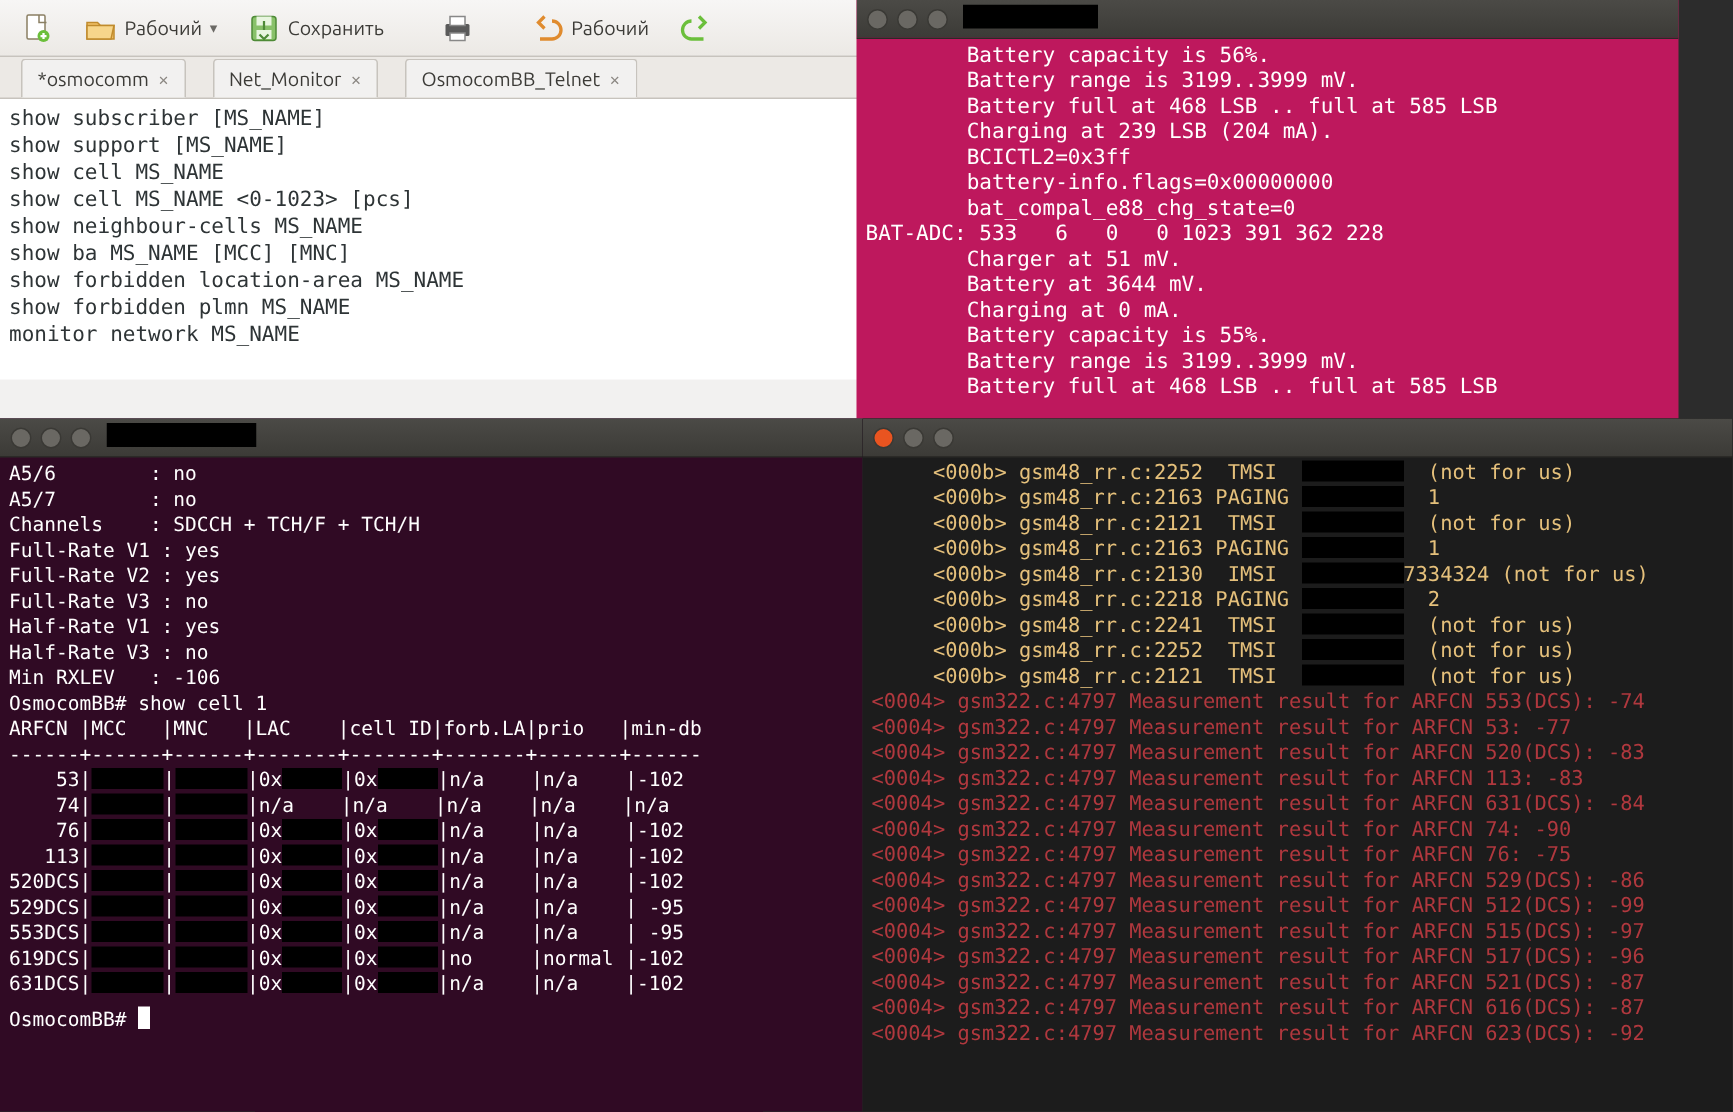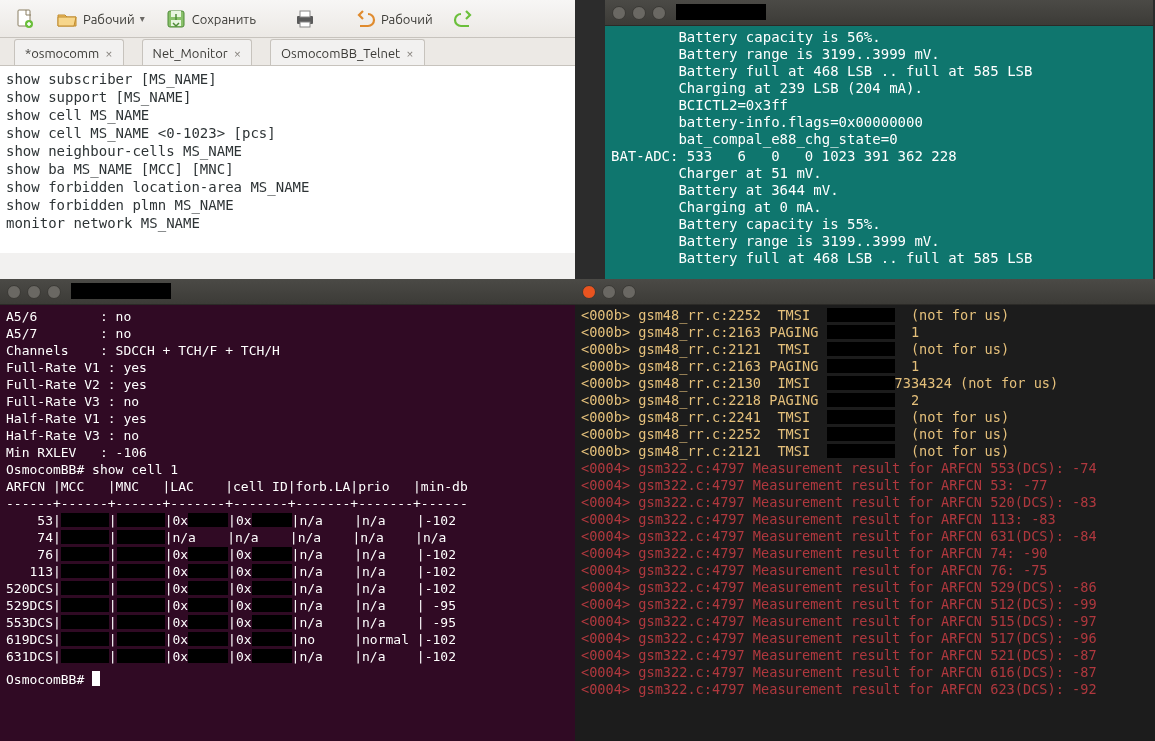"Battery capacity is 56%." #pane-tr { background: #0f766e -> #be185d; left: 605px -> 571px }
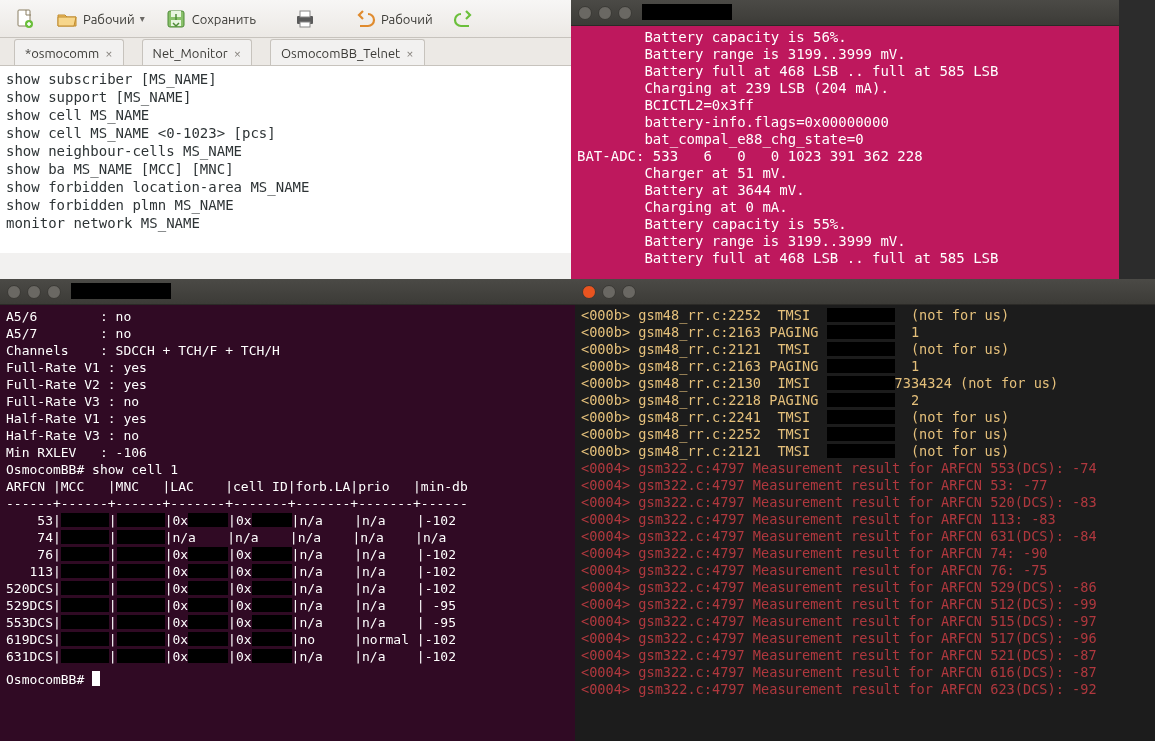"<000b> gsm48_rr.c:2252 TMSI (not for" .yellow { margin-left: none -> 41px }
